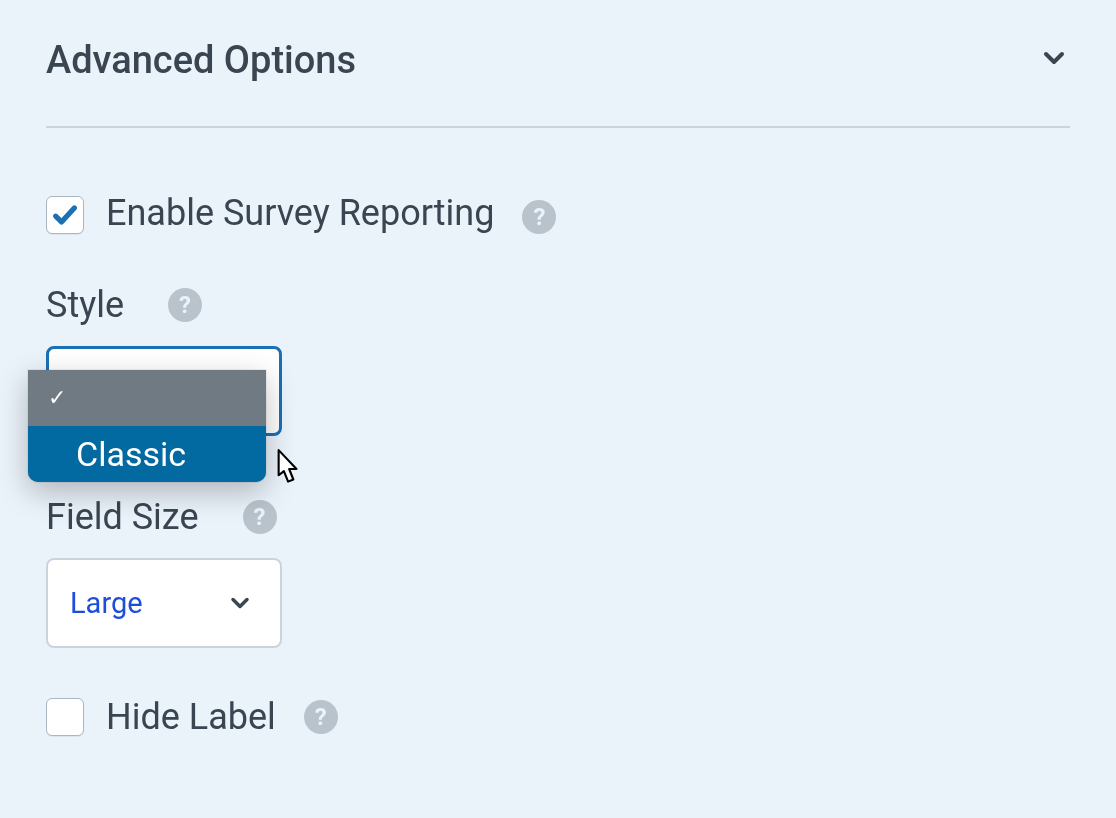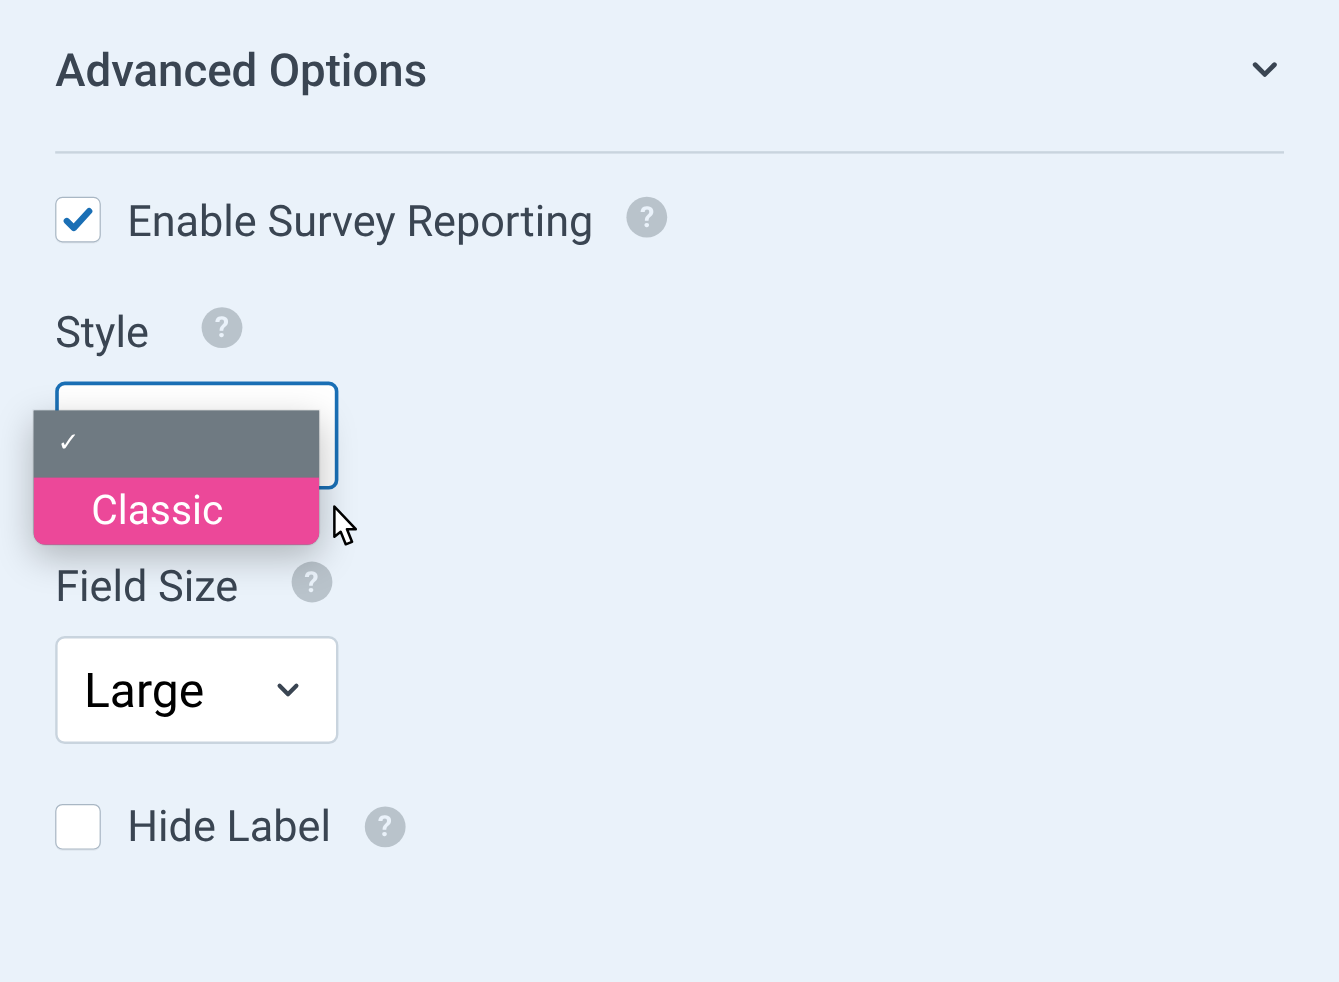"Advanced Options" .section-header { margin-bottom: 36px -> 64px }
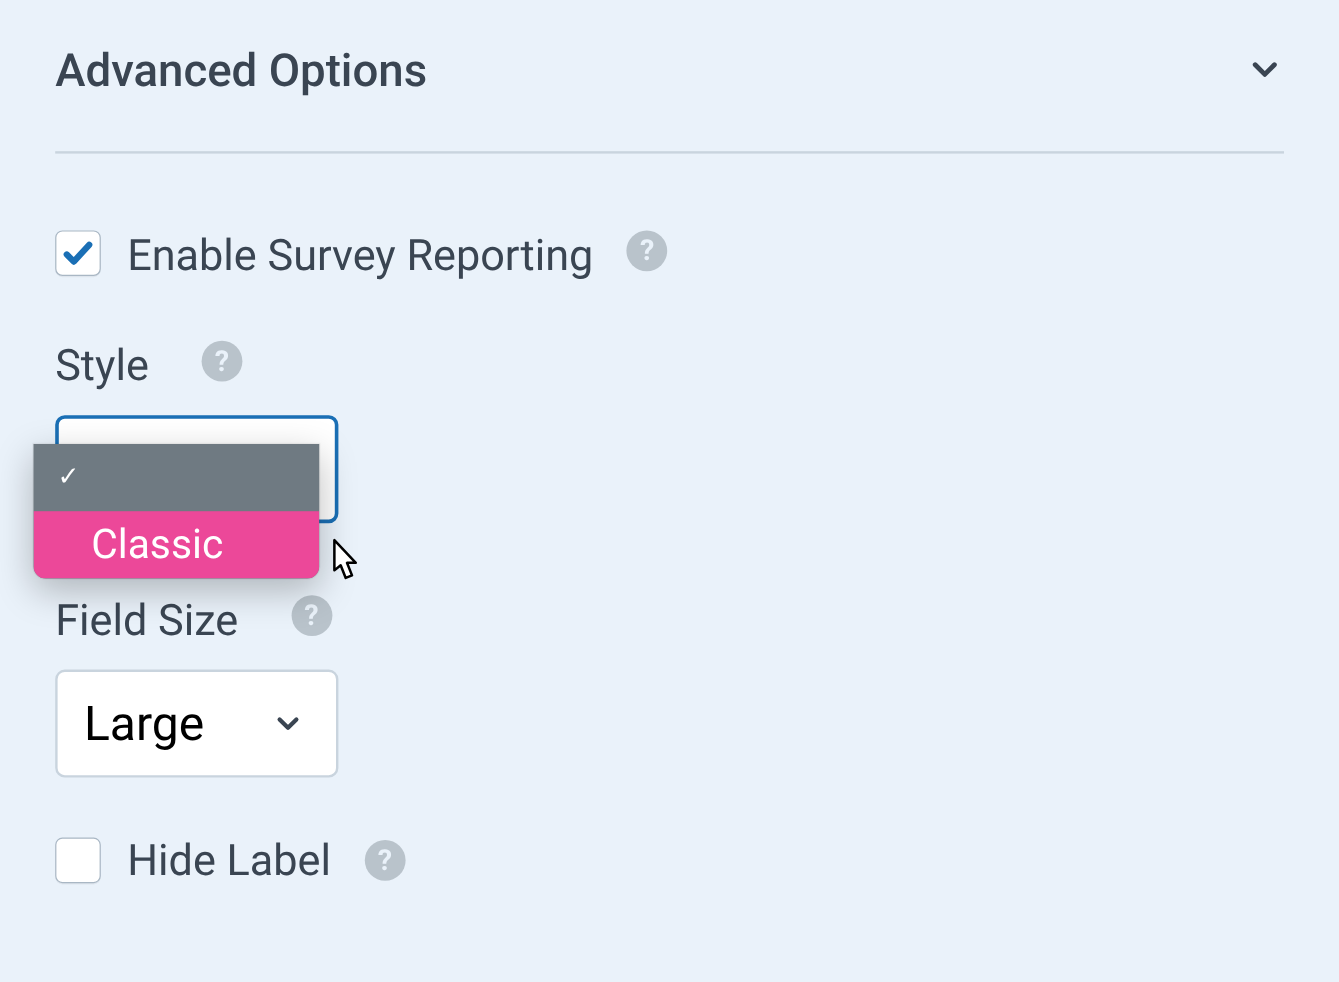"Enable Survey Reporting" .field-row { align-items: flex-start -> flex-end }
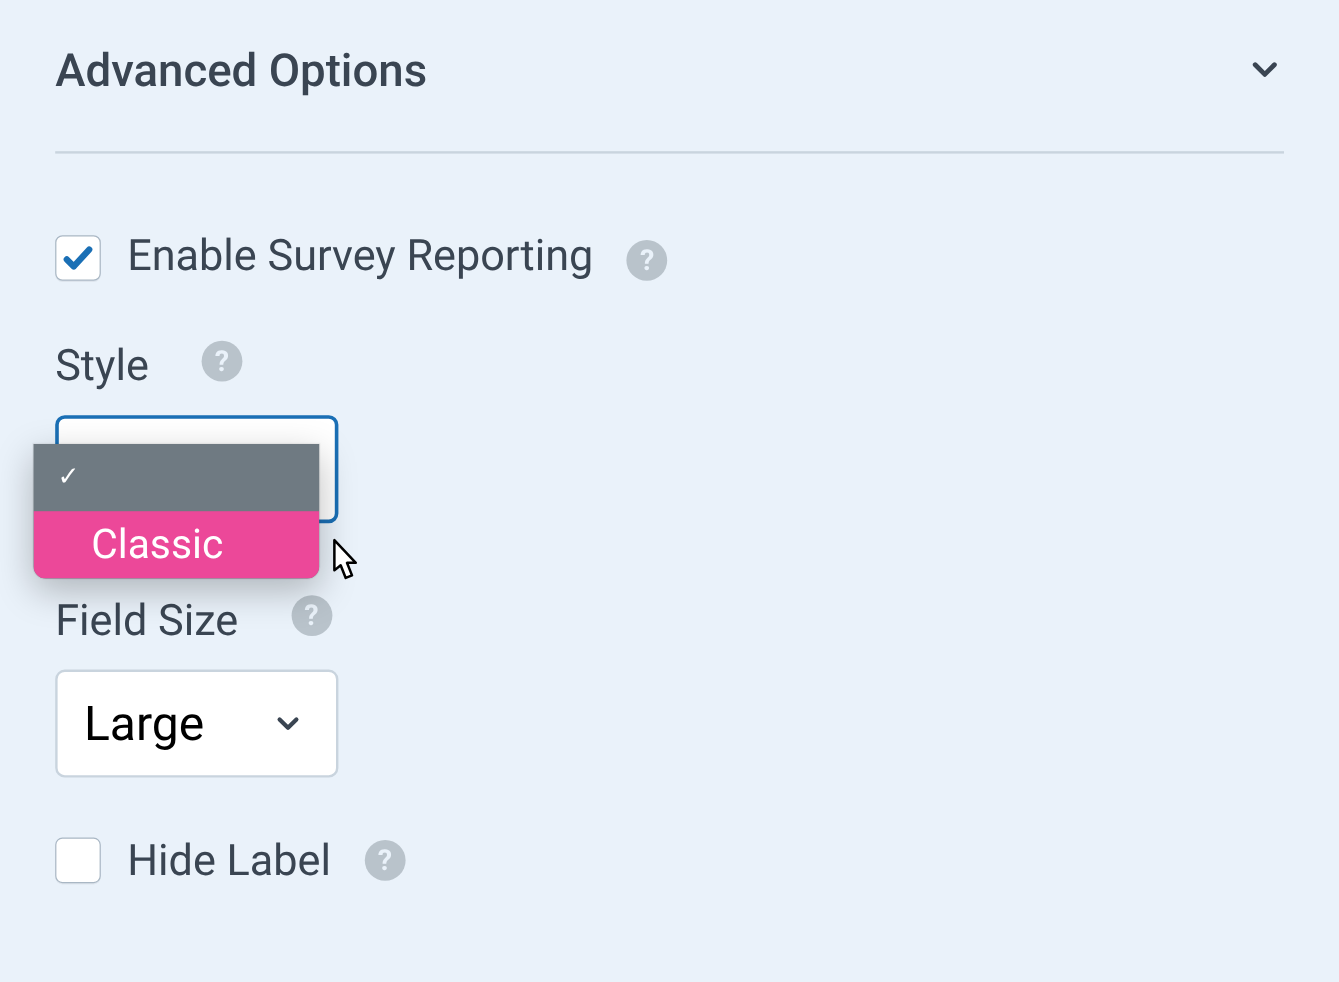"Style" .label-row { align-items: flex-start -> center }
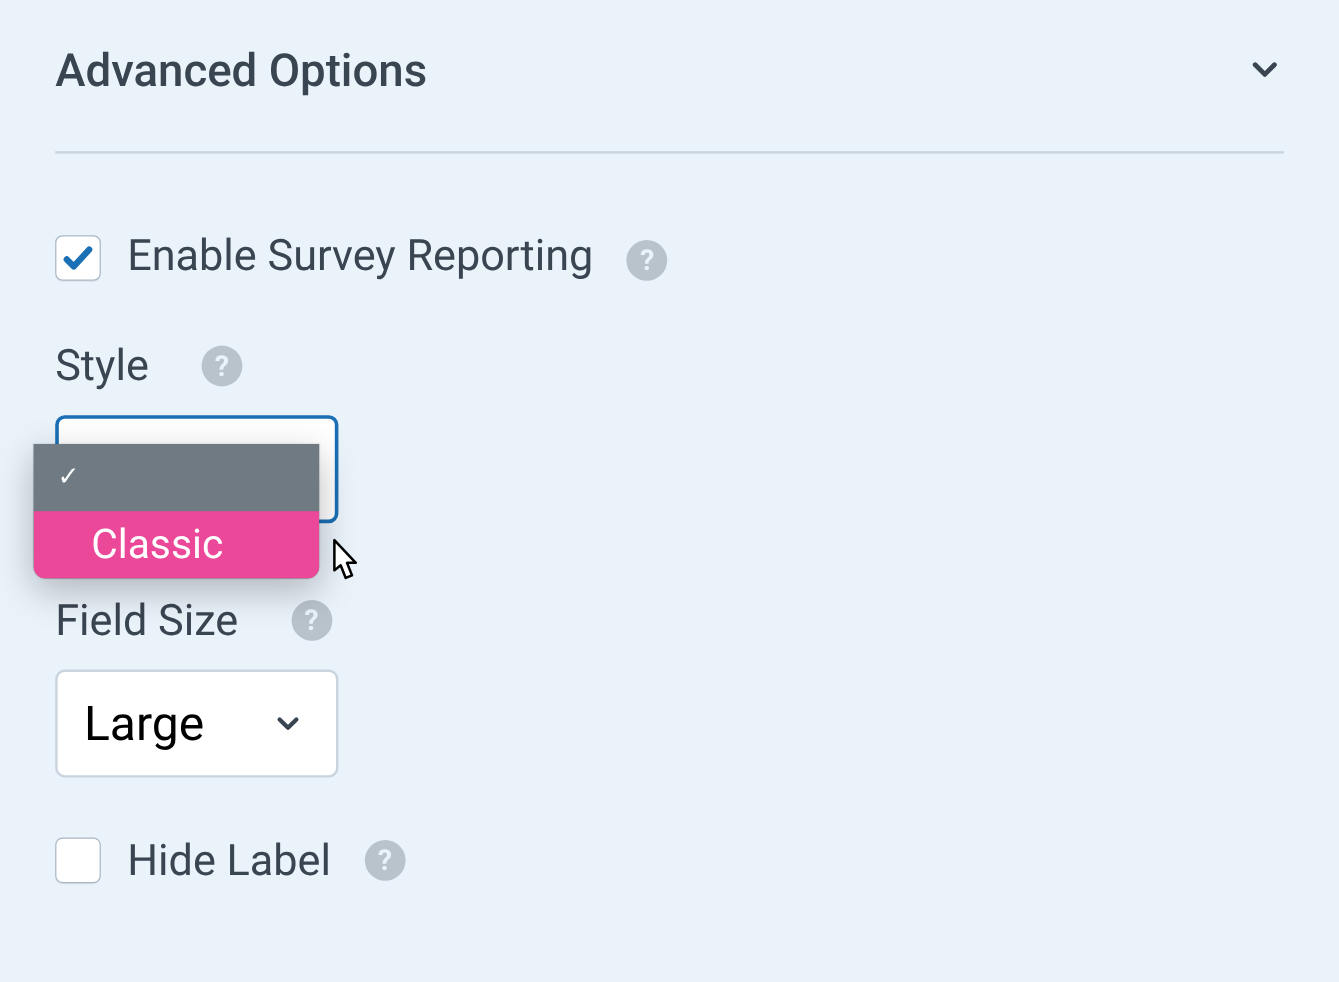"Classic" .dropdown-option.highlighted { background: #ec4899 -> #0369a1 }
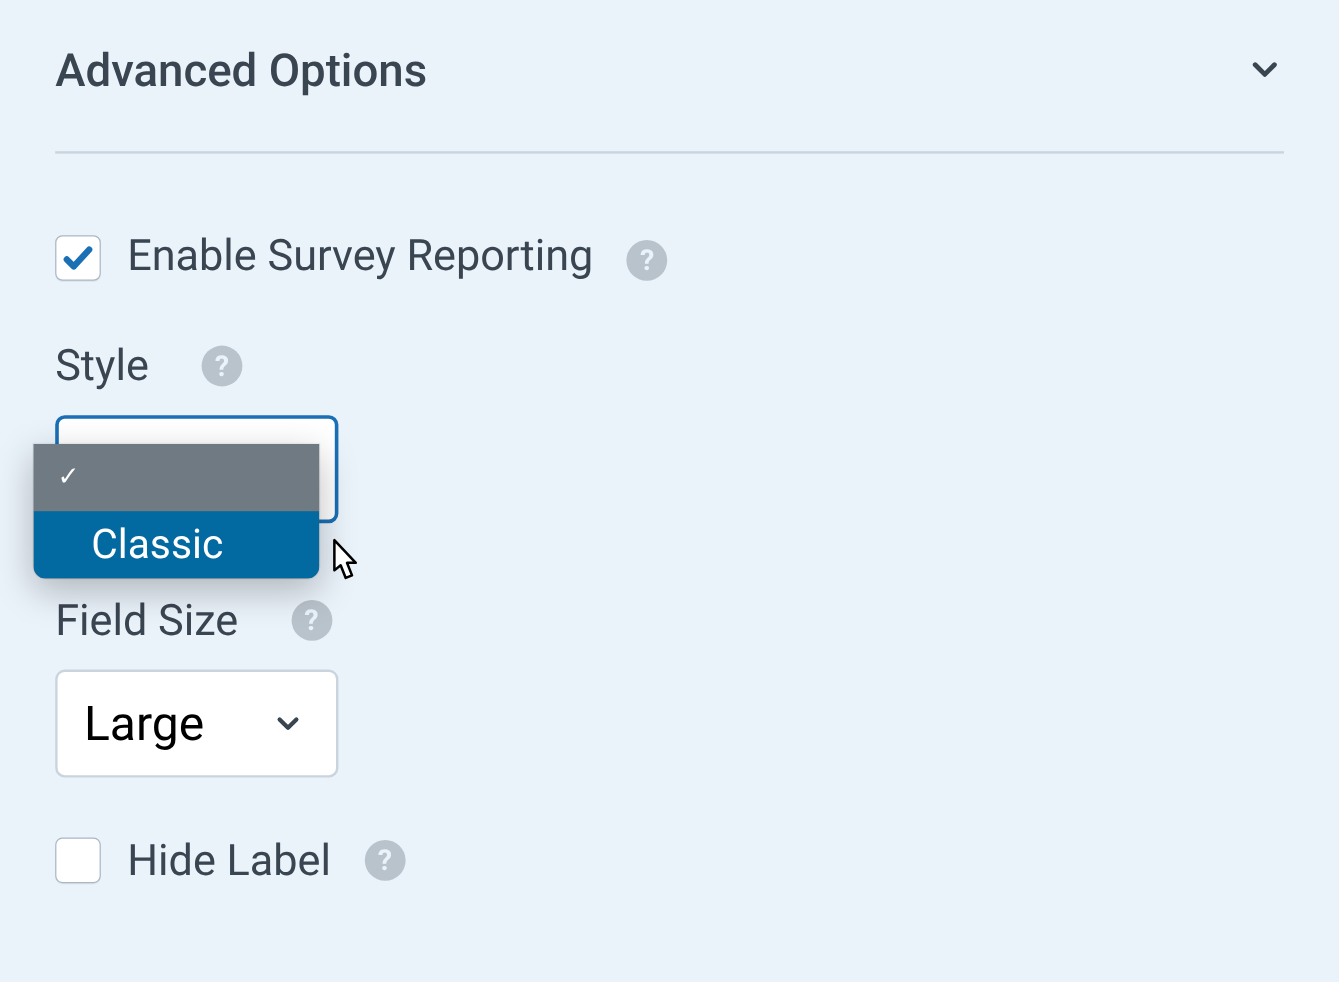"Large" .select-simple-text { color: #000000 -> #1d4ed8; font-size: 40px -> 29px }
